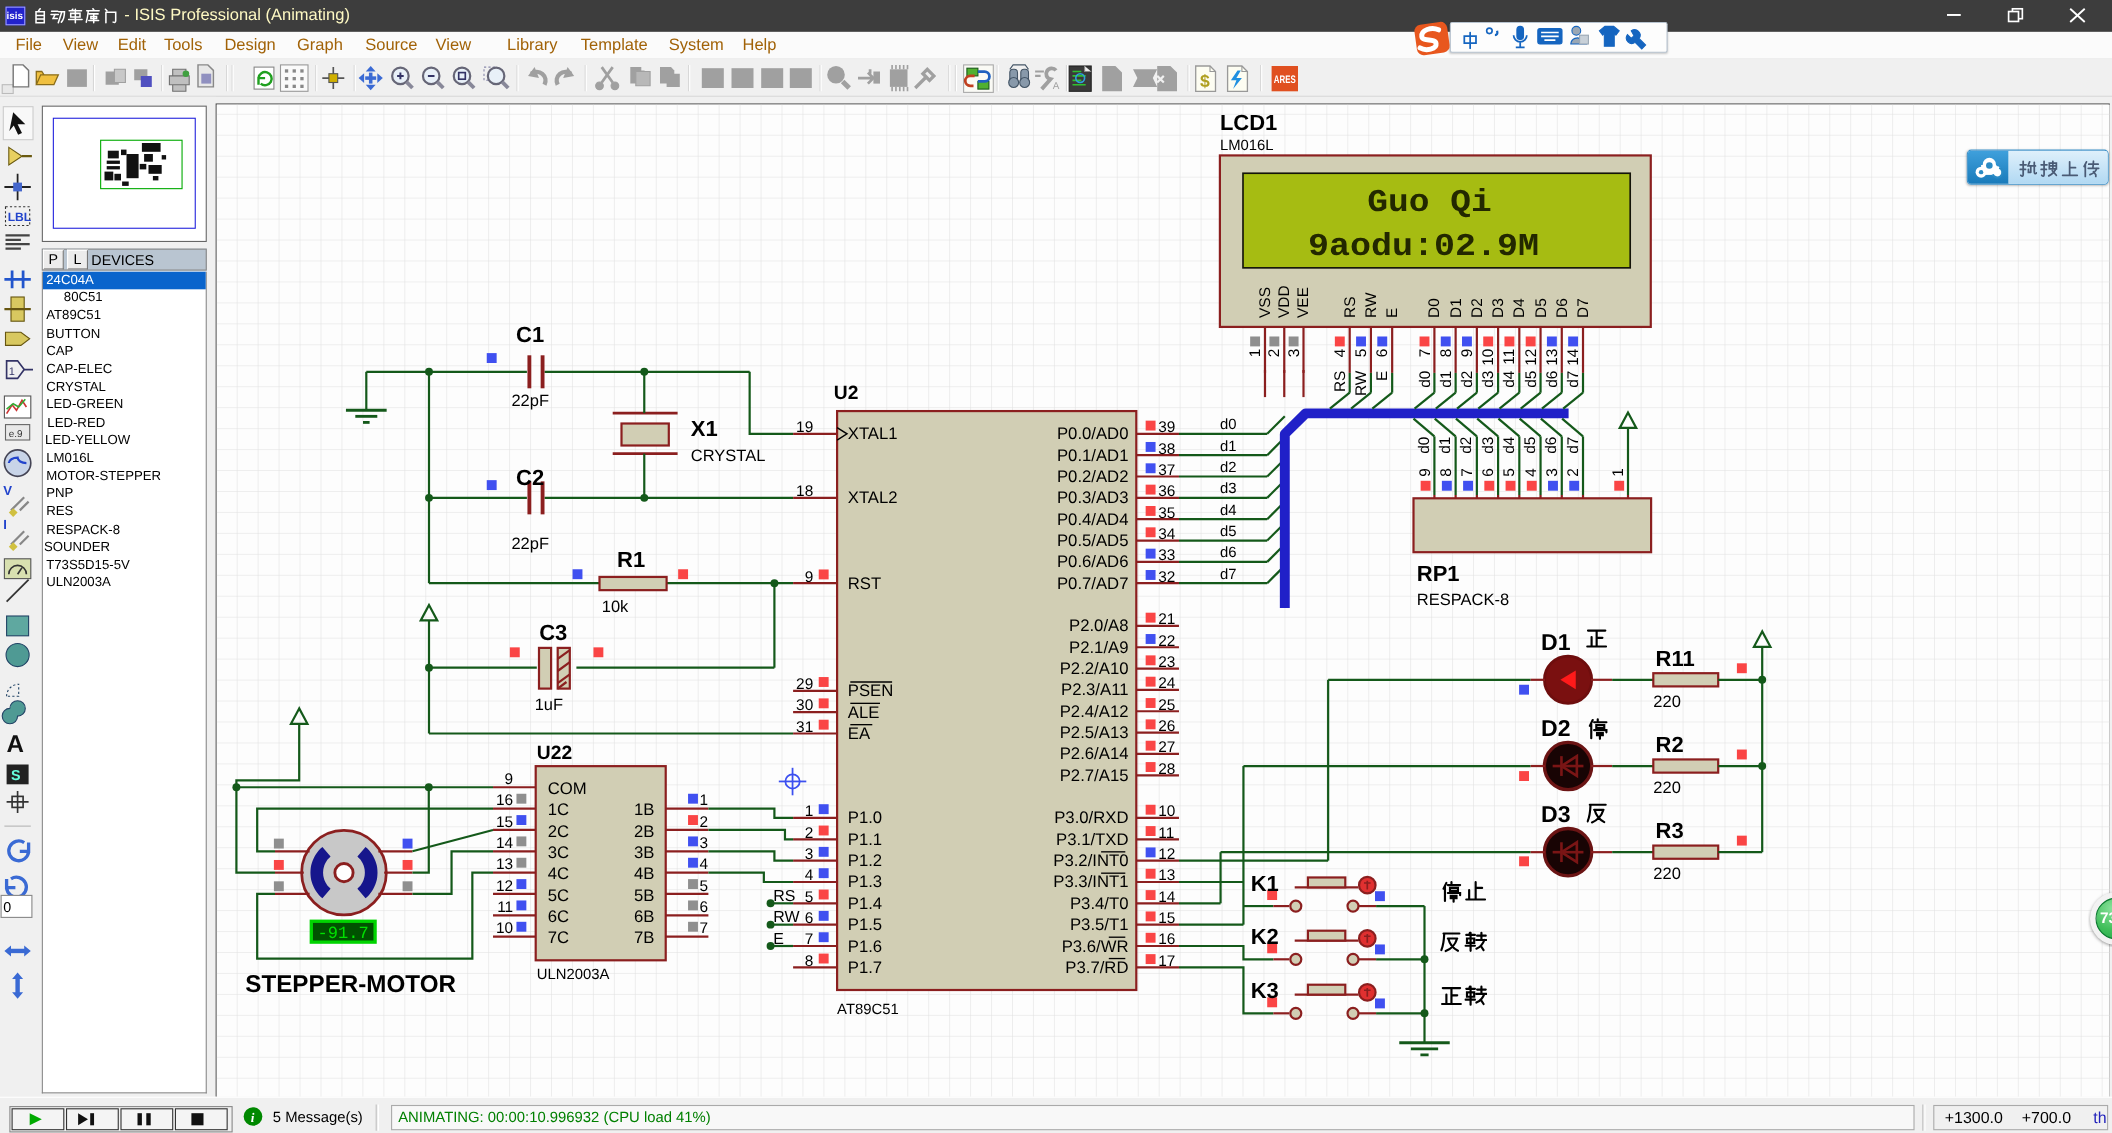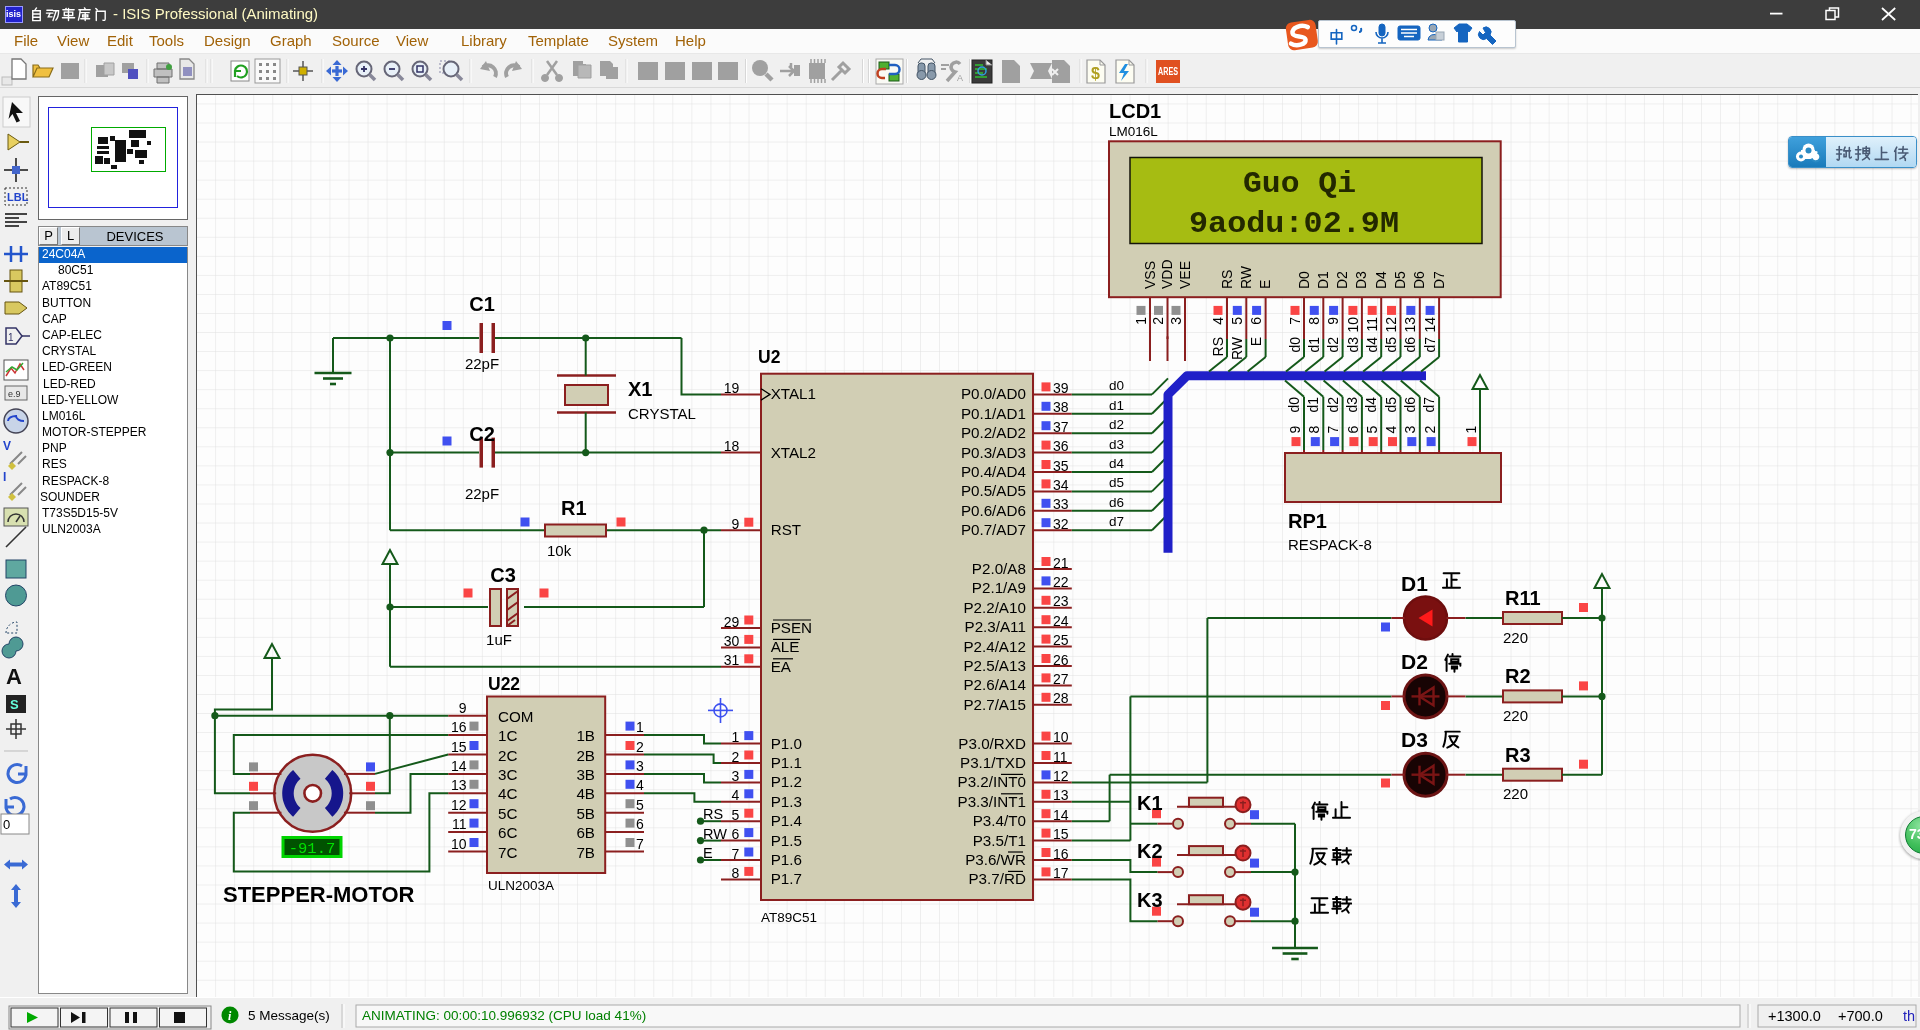"DEVICES" div { text-align: center -> none }
